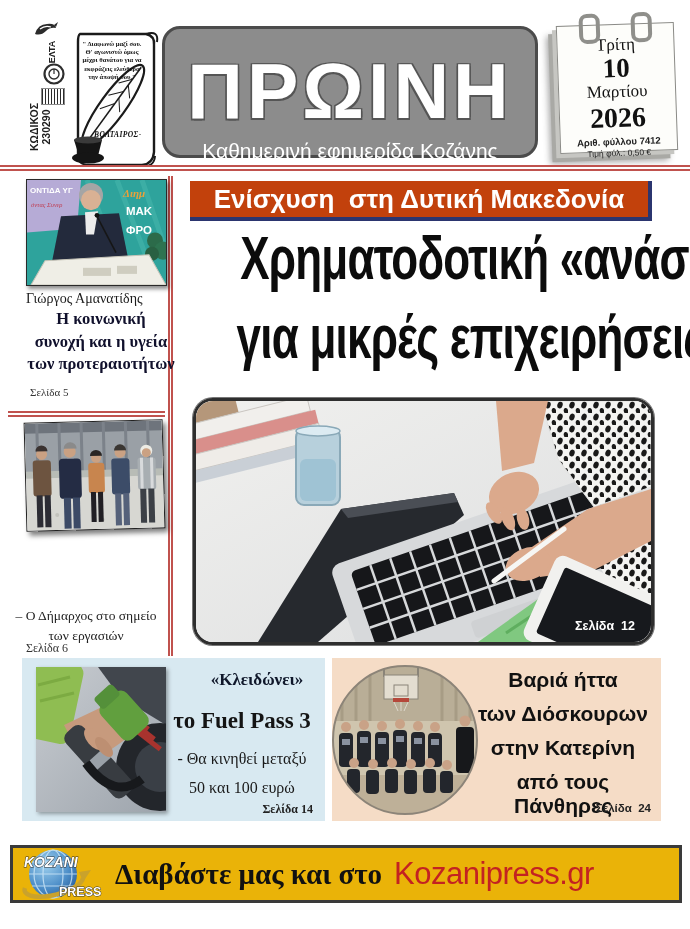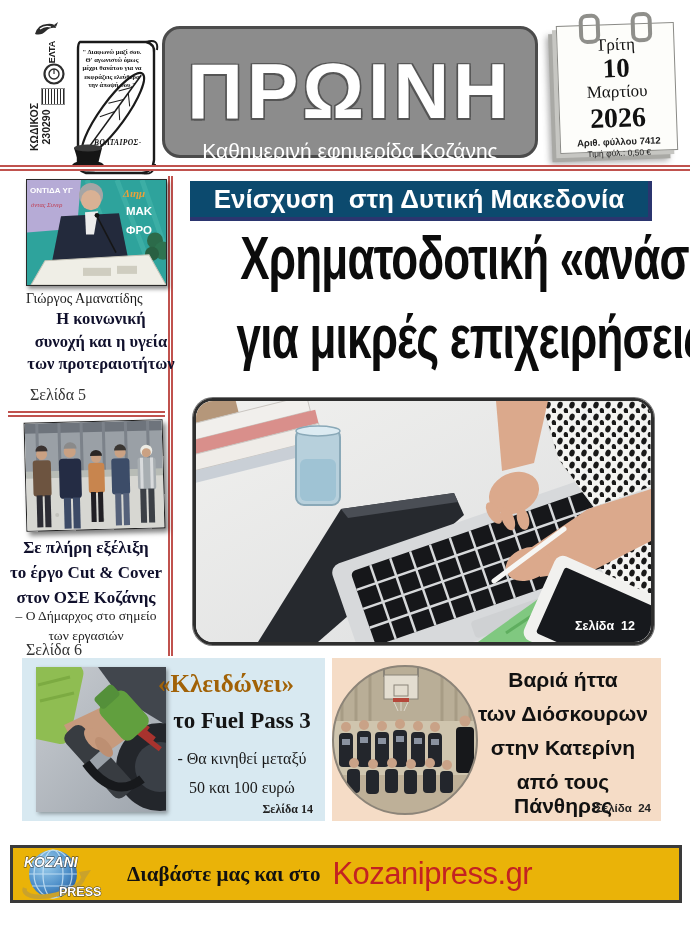"ΒΟΛΤΑΙΡΟΣ-" .voltaire { top: 36px -> 28px }
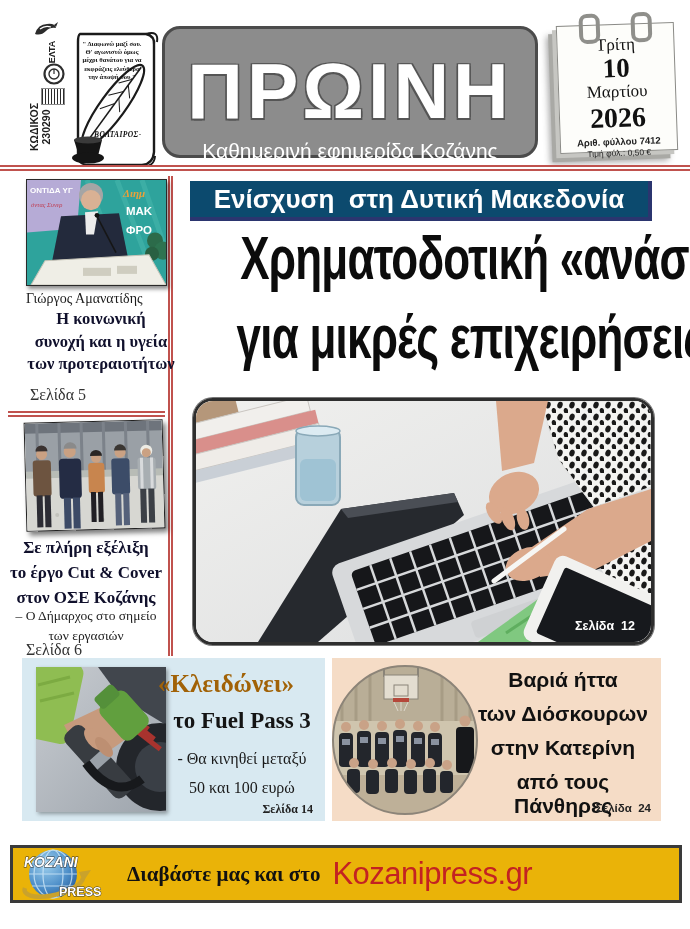"Ενίσχυση στη Δυτική Μακεδονία" .kicker { background: #0c4a6e -> #c2410c }
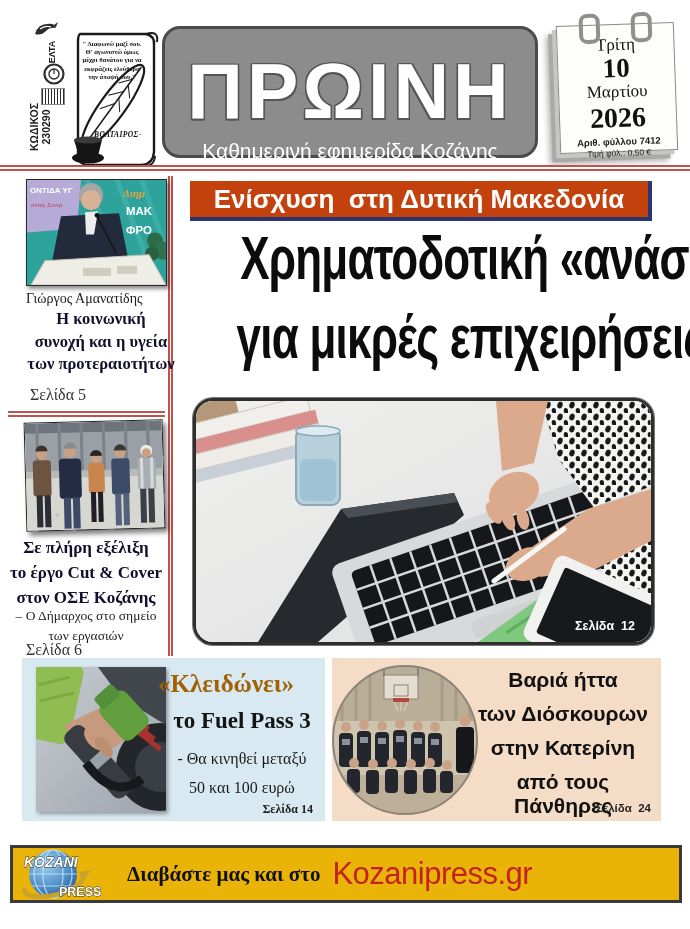"Σελίδα 5" .a1-page { font-size: 16px -> 11px }
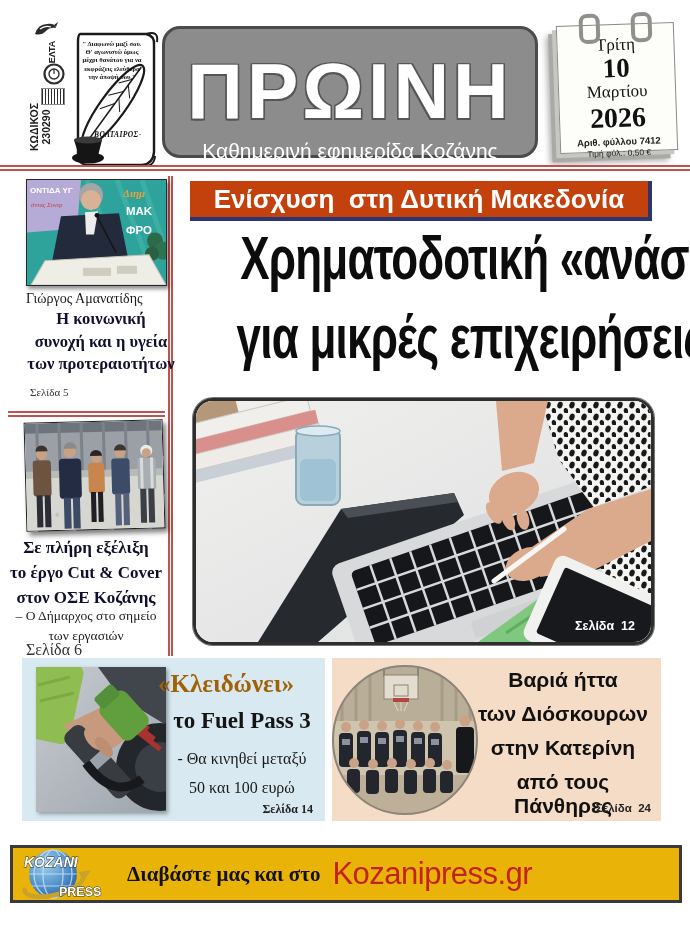"Σε πλήρη εξέλιξη" div.abs { html: <div> <div>Σε πλήρη εξέλιξη</div> <div>το έργο Cut &amp; Cover</div> <div>στον ΟΣΕ Κοζάνης</div> </div> -> none }
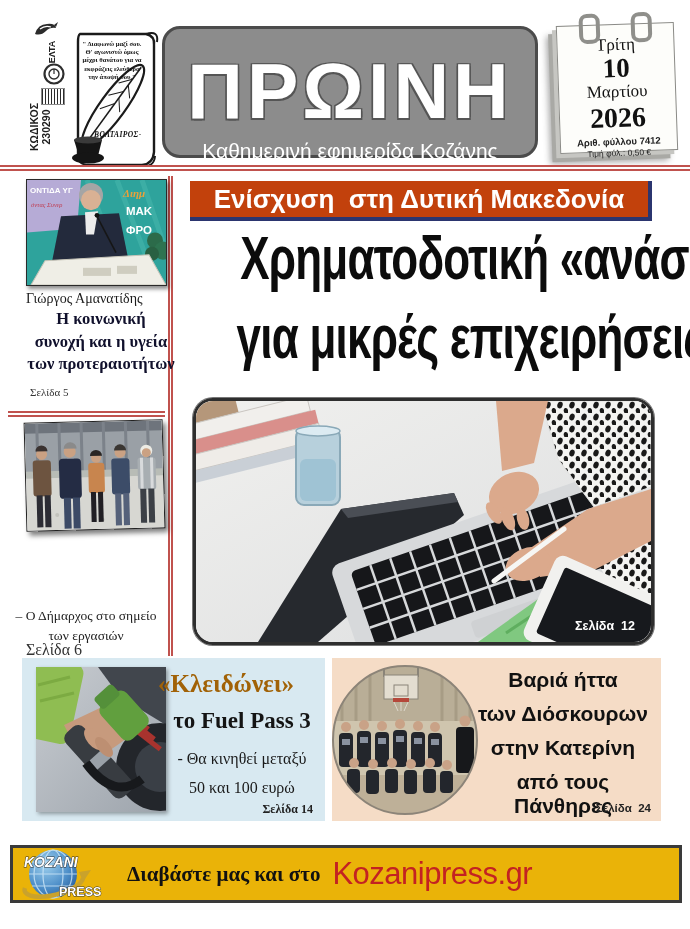"Σελίδα 6" .a2-page { font-size: 16px -> 12px }
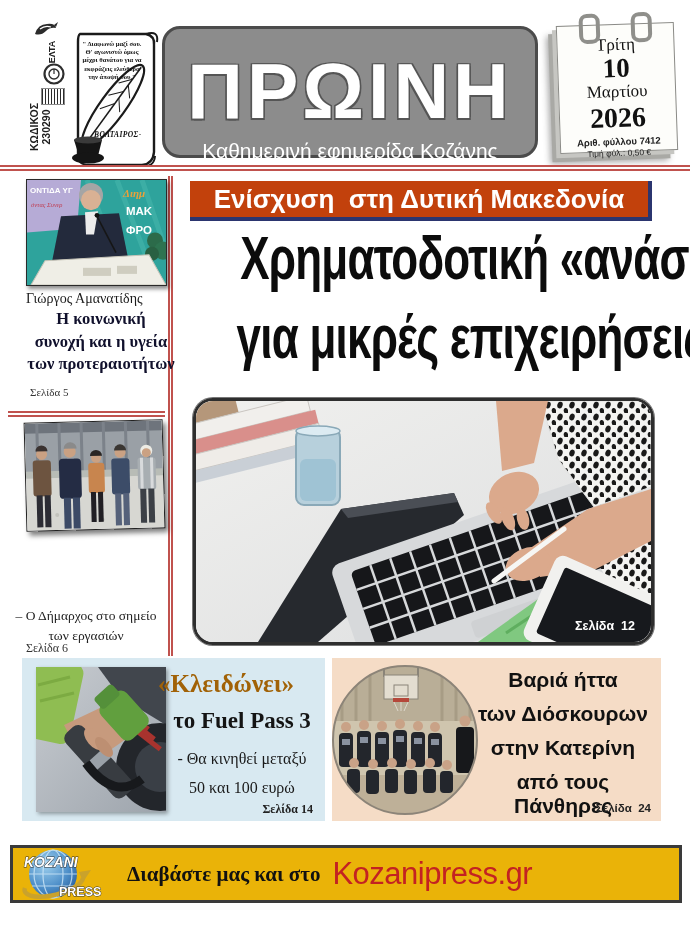"«Κλειδώνει»" .fuel-h1 { color: #a16207 -> #0f172a; font-size: 25px -> 17px; left: 124px -> 155px }
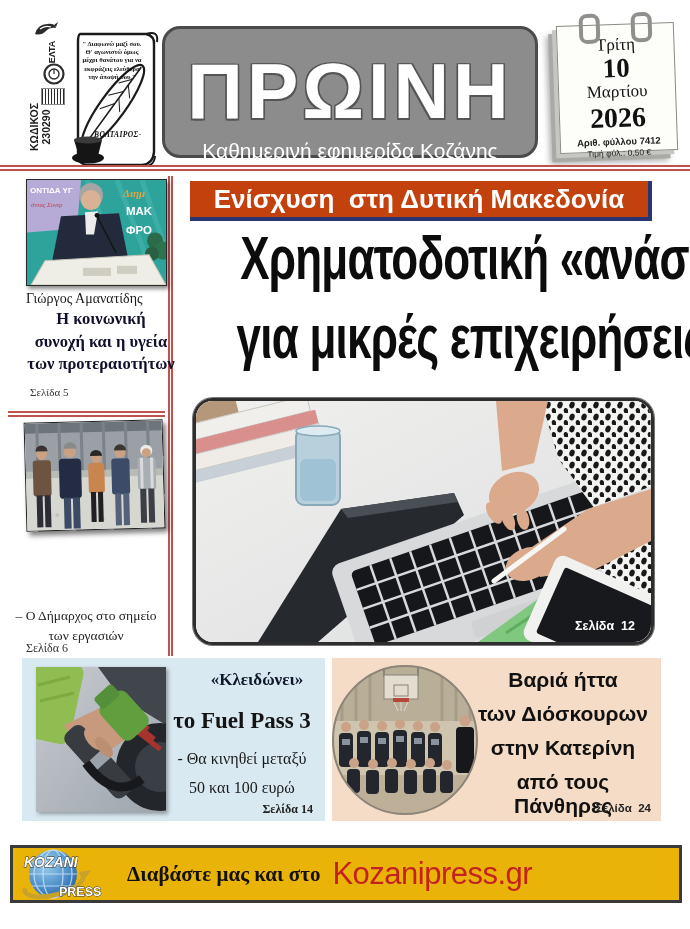"Διαβάστε μας και στο" .footer-text { font-size: 21px -> 29px; margin-left: 14px -> 2px }
